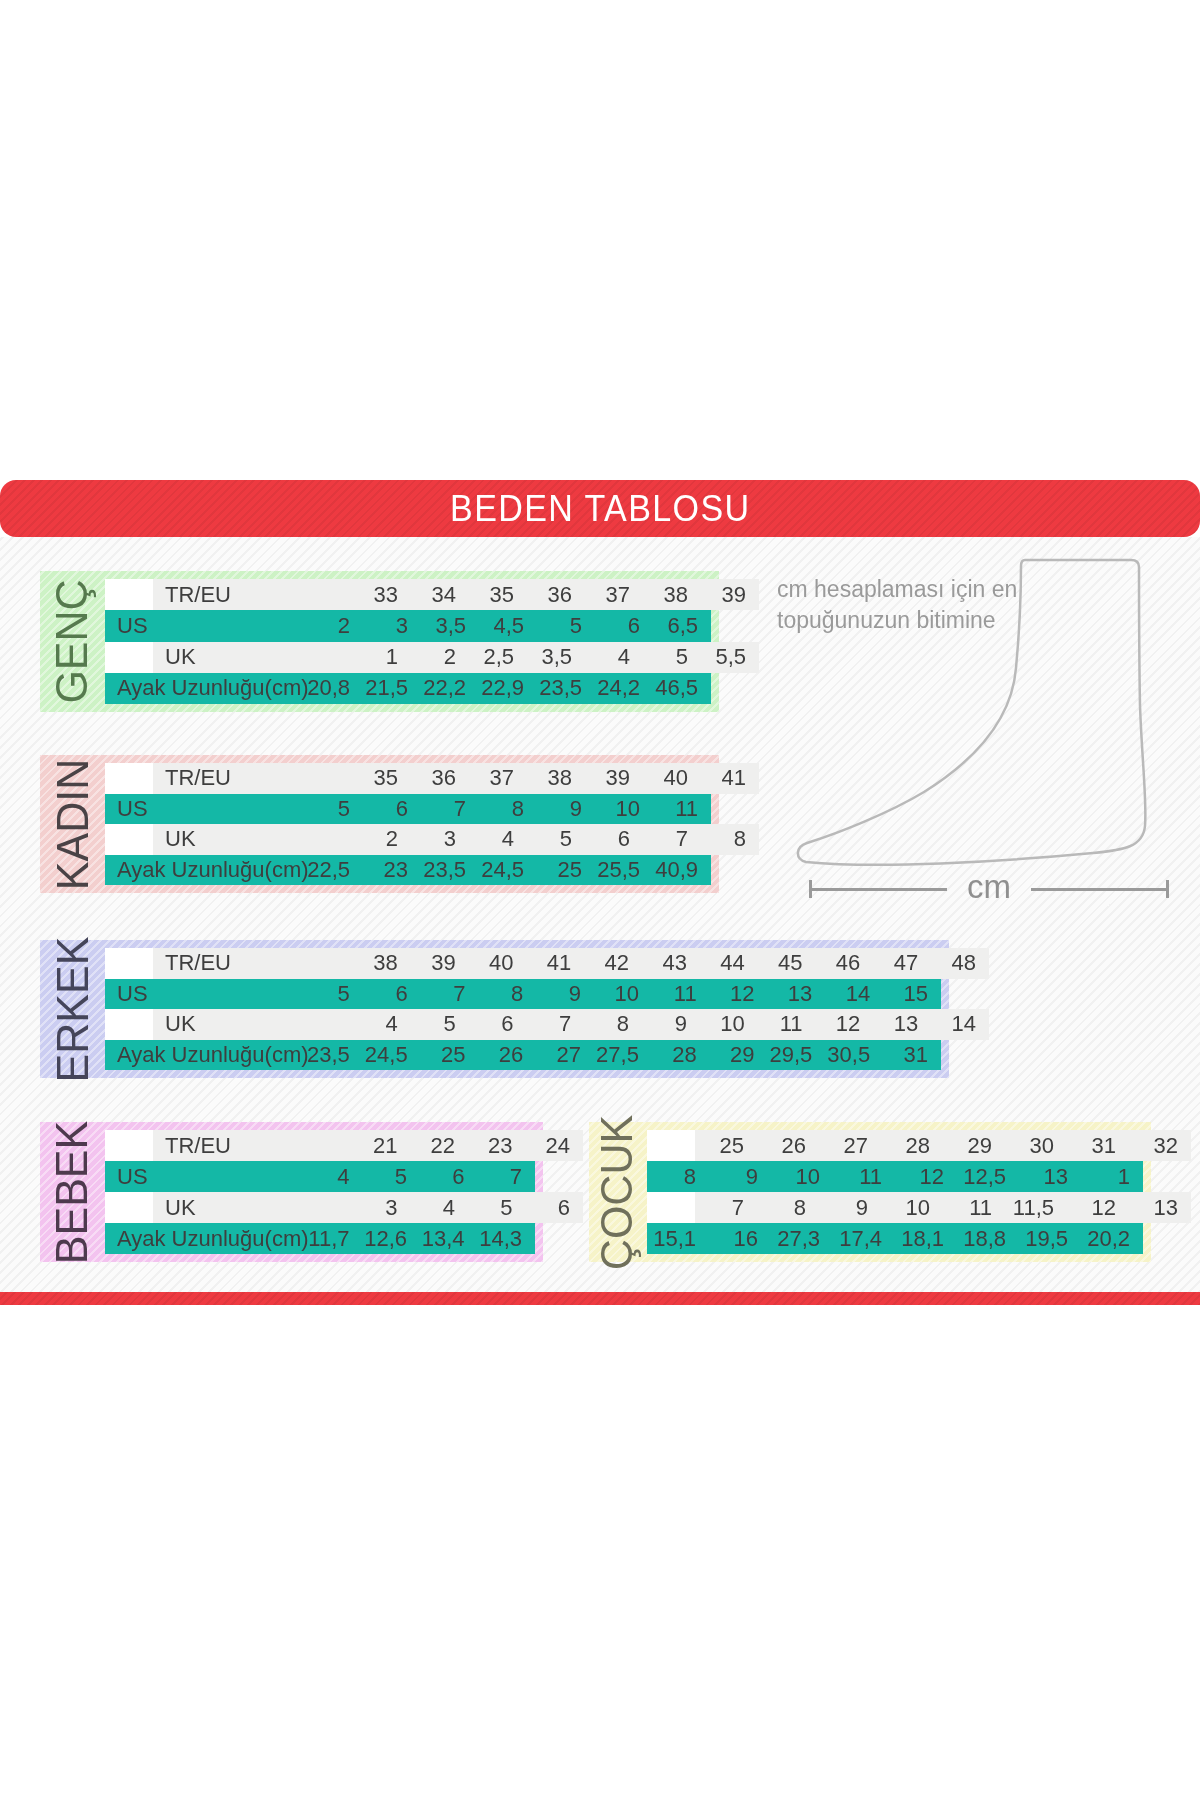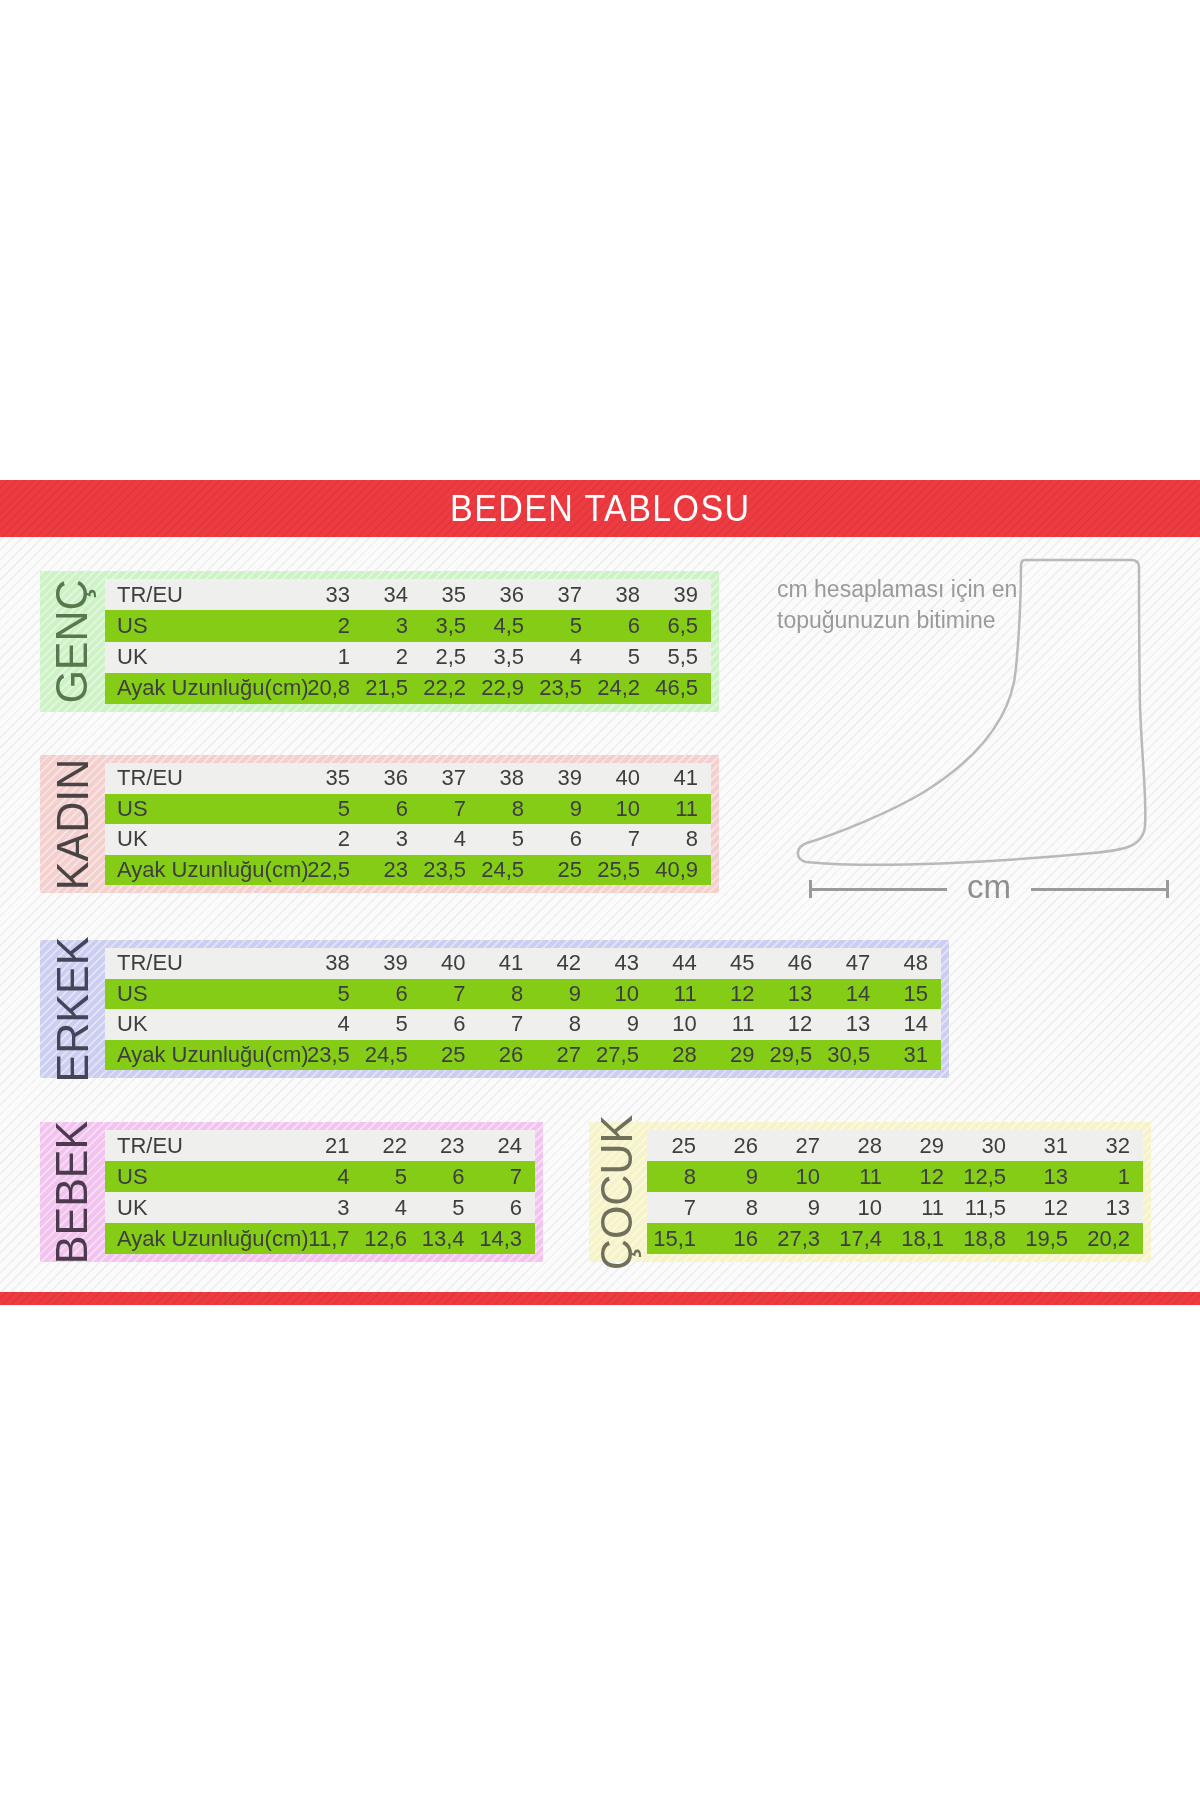"BEDEN TABLOSU" .banner { border-radius: none -> 16px }
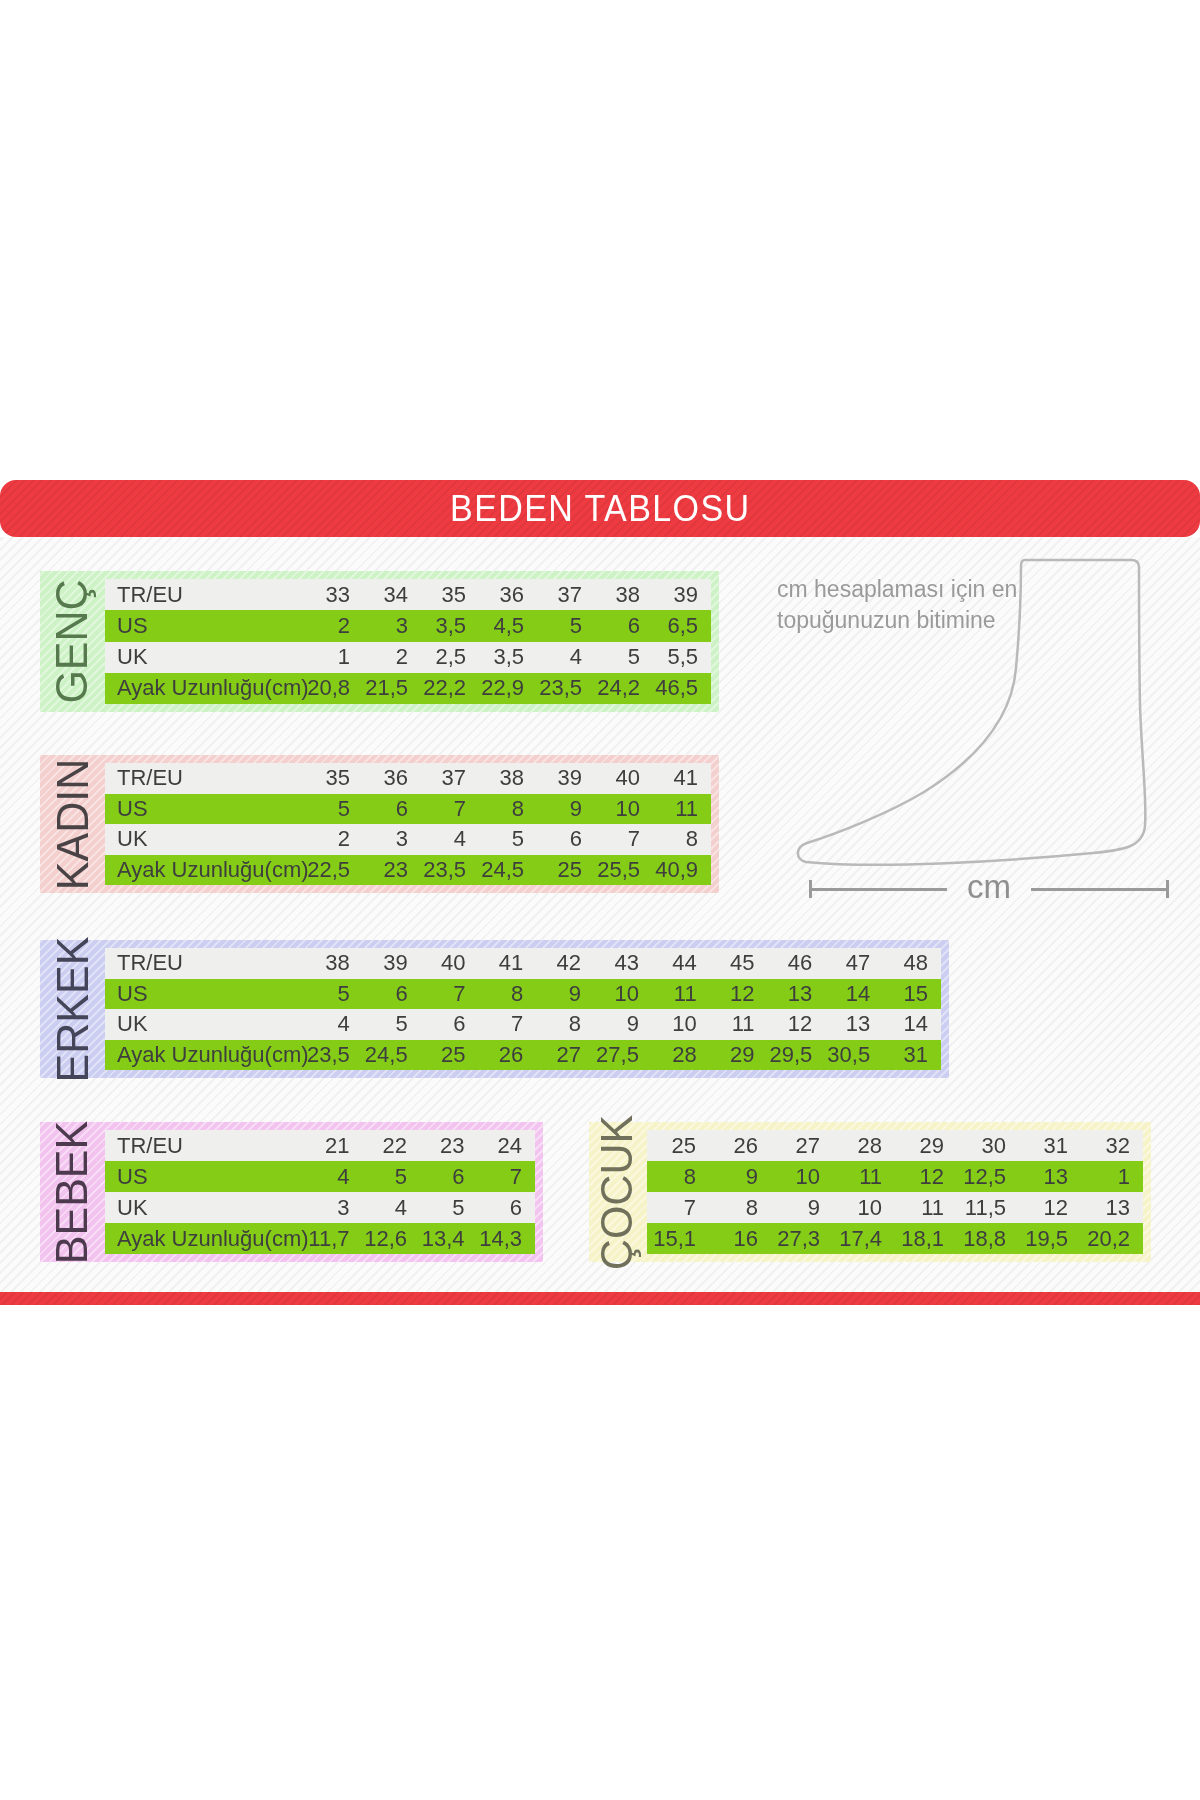"TR/EU" .t-row.alt { margin-left: none -> 48px }
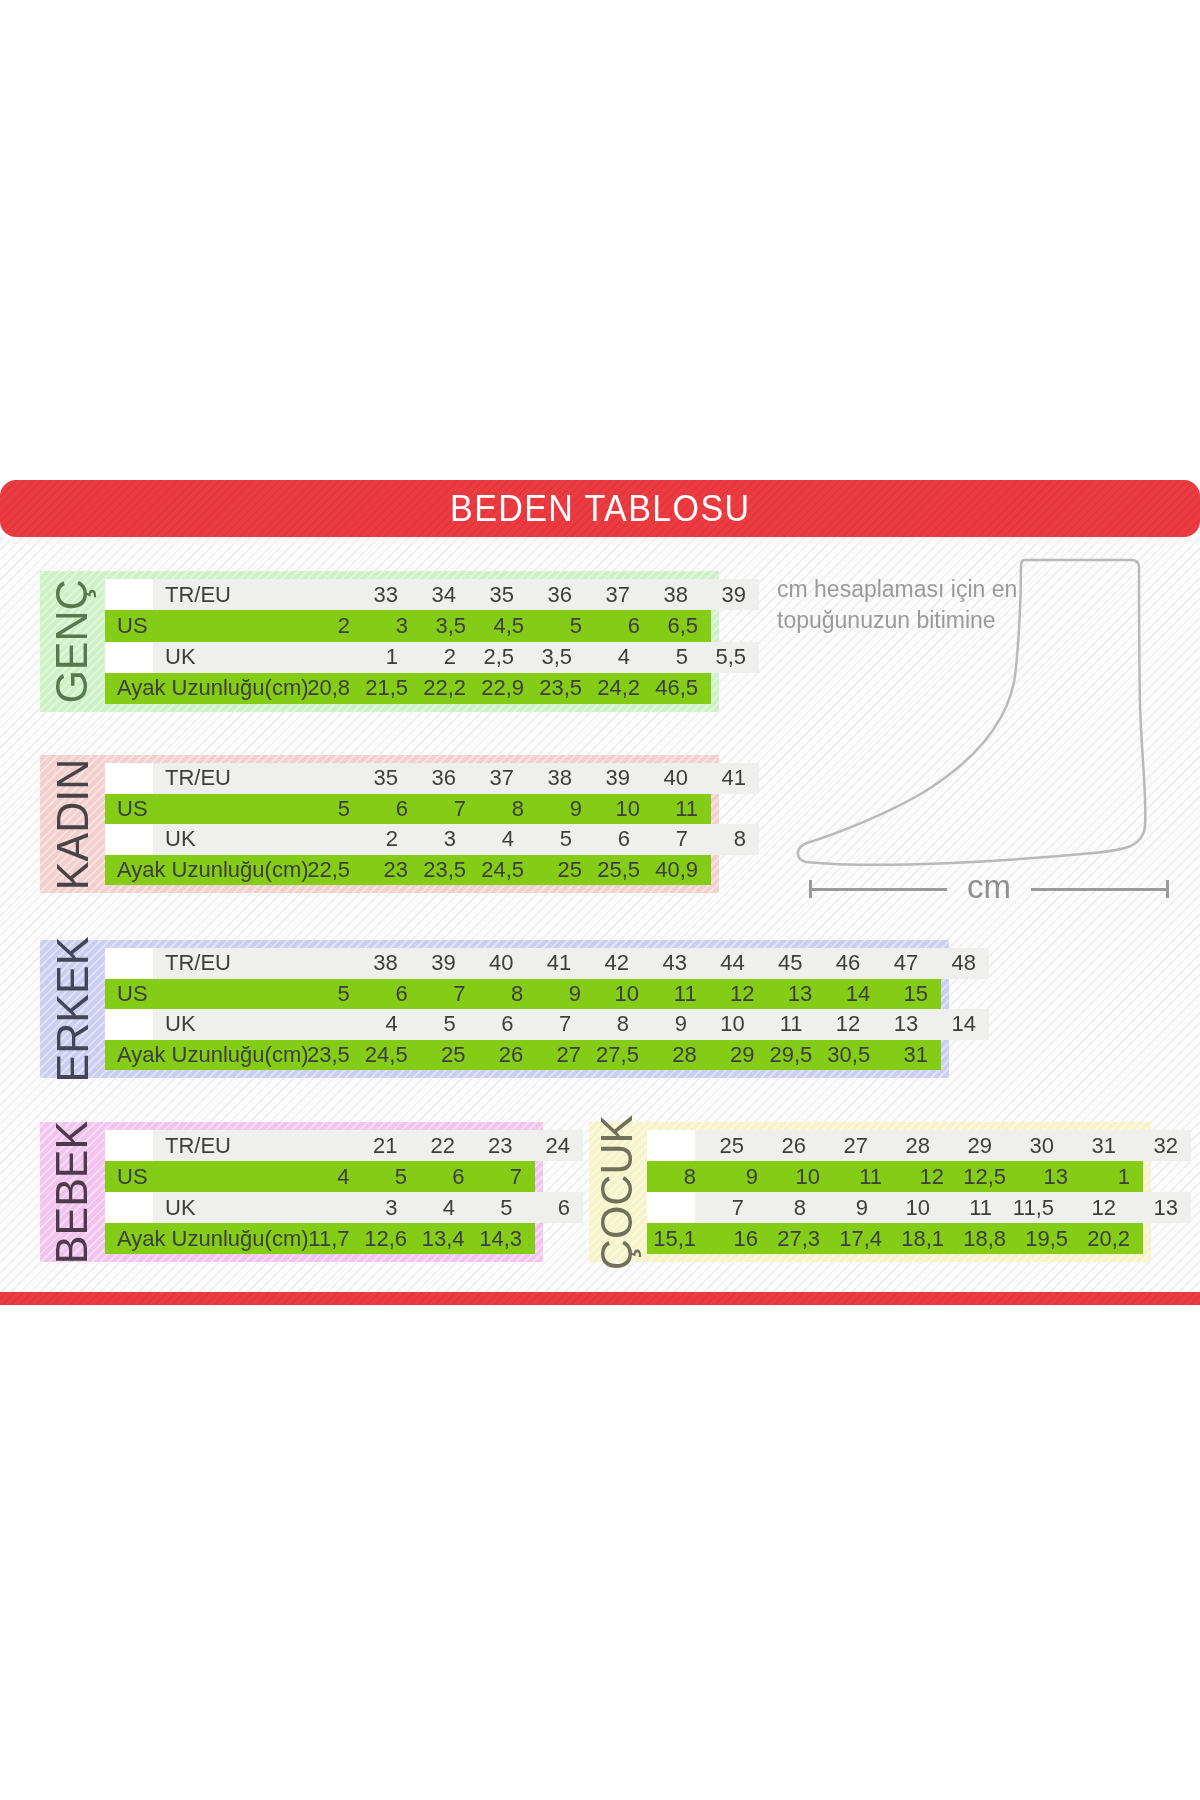"US" .t-row { background: #84cc16 -> #14b8a6 }
